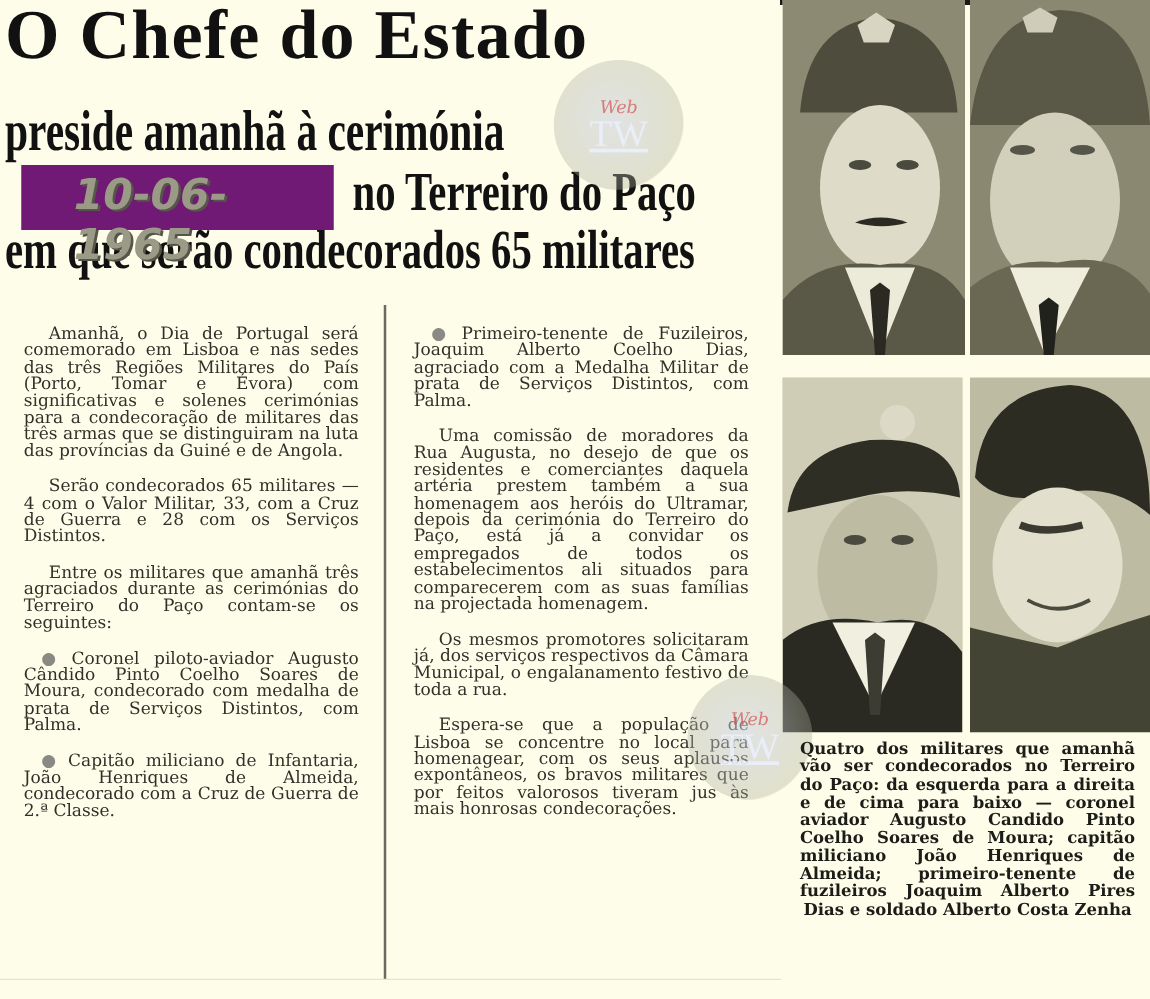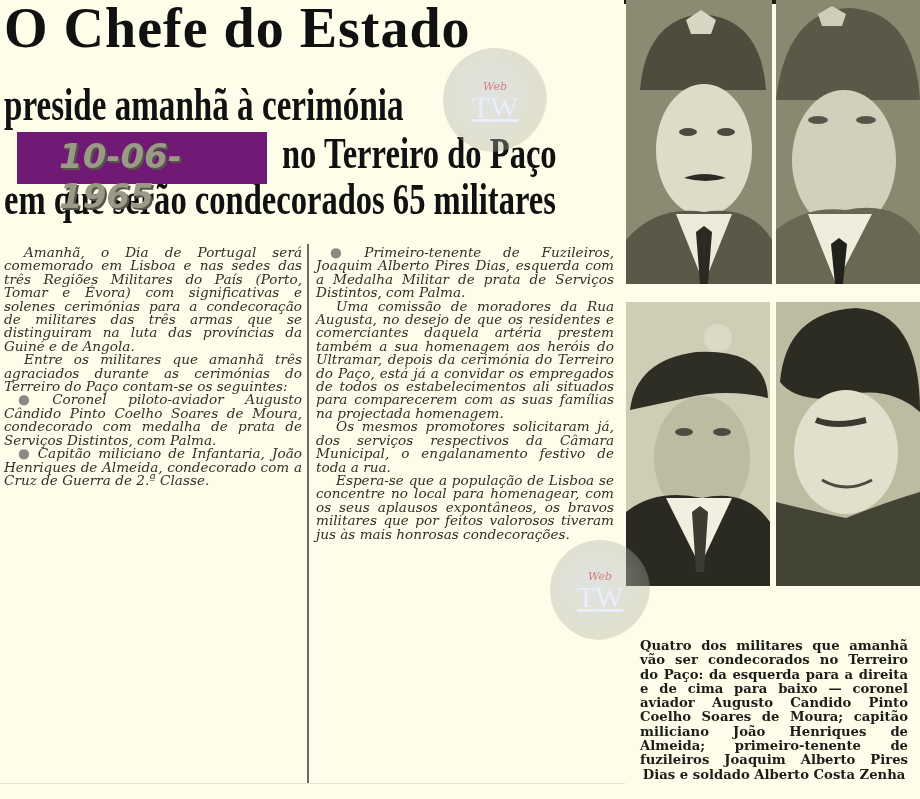"Web" .watermark .wm-top { font-size: 11px -> 14px }
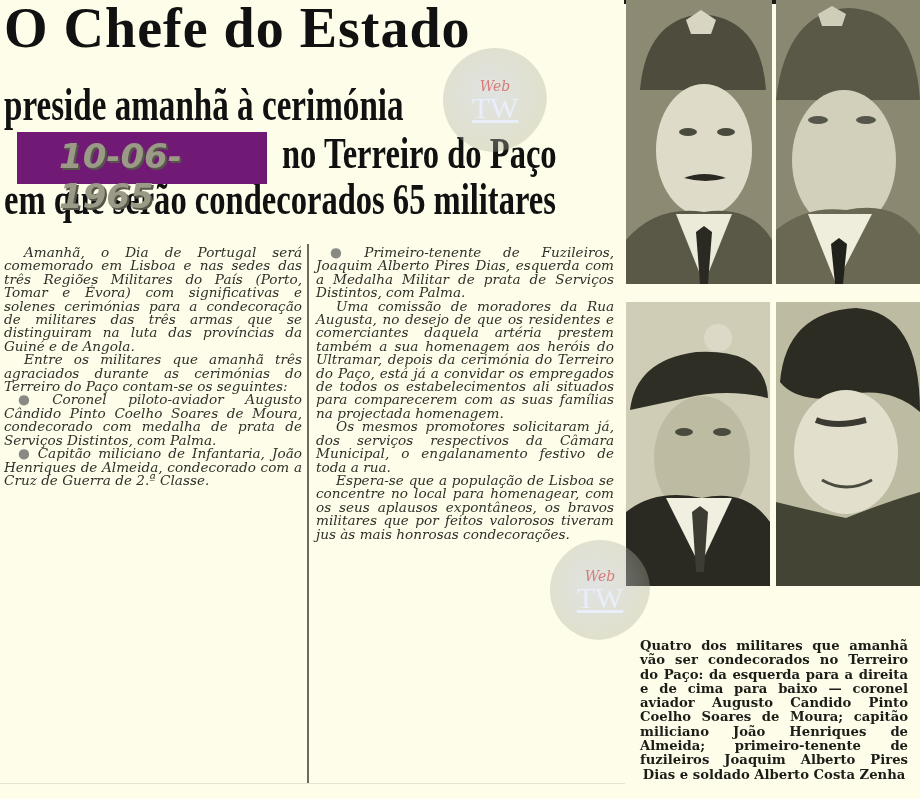"Amanhã, o Dia de Portugal" .col p { font-style: italic -> none; margin: 0 -> 15px }
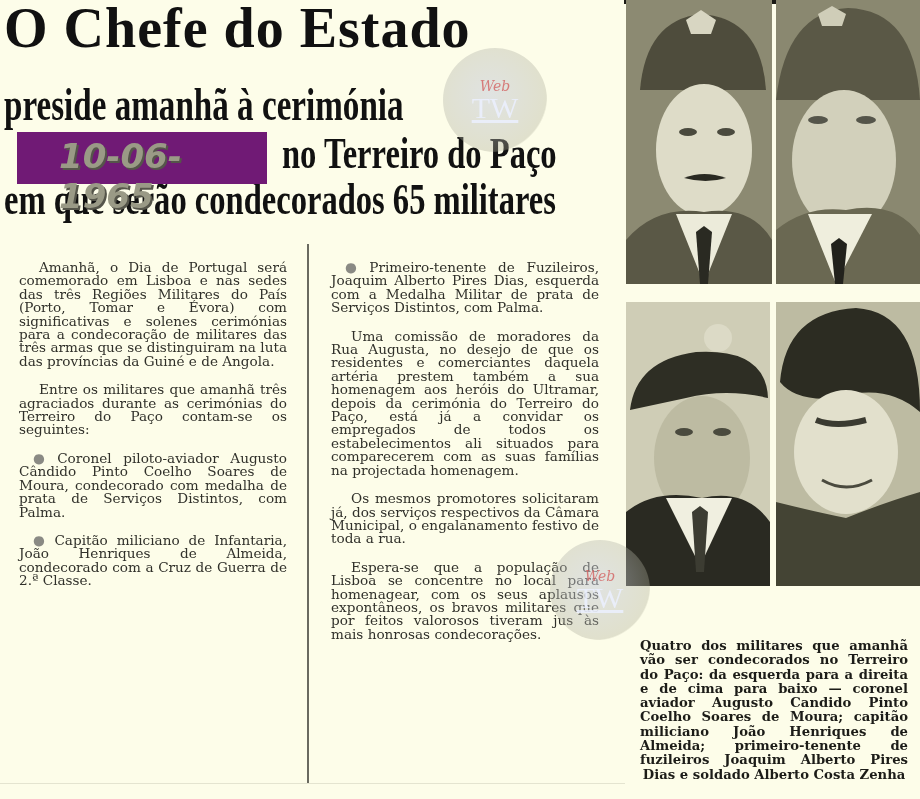"Primeiro-tenente de Fuzileiros, Joaquim" p.bullet { text: Pires Dias, esquerda -> Coelho Dias, agraciado }
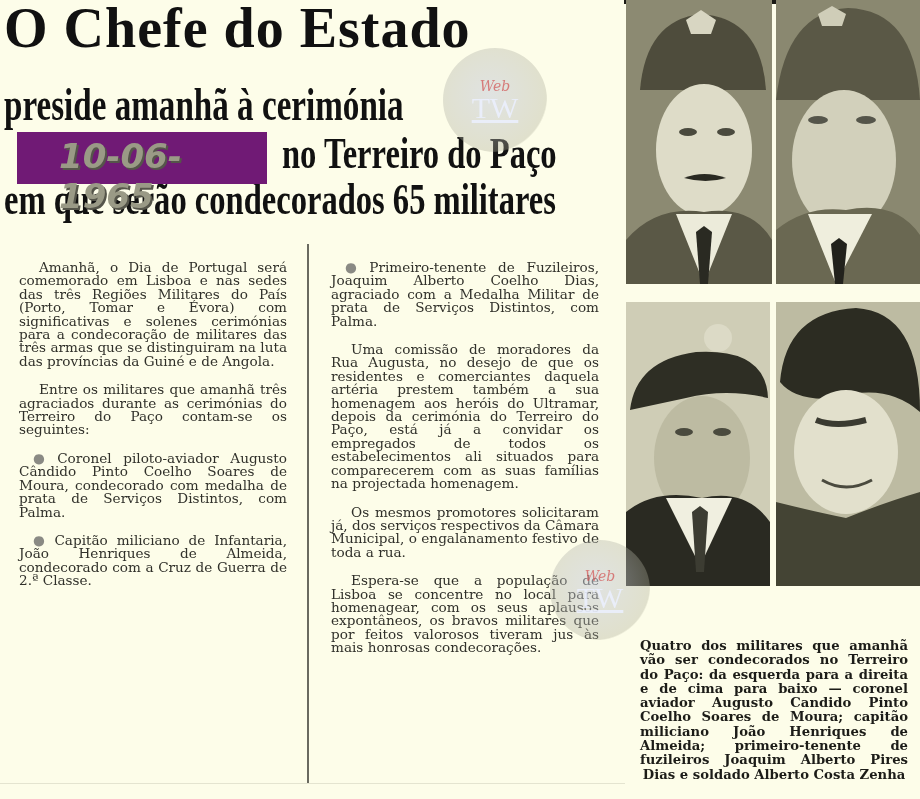"Serão condecorados 65 militares —" p { html: none -> <p>Serão condecorados 65 militares — 4 com o Valor Militar, 33, com a Cruz de Guerra e 28 com os Serviços Distintos.</p> }
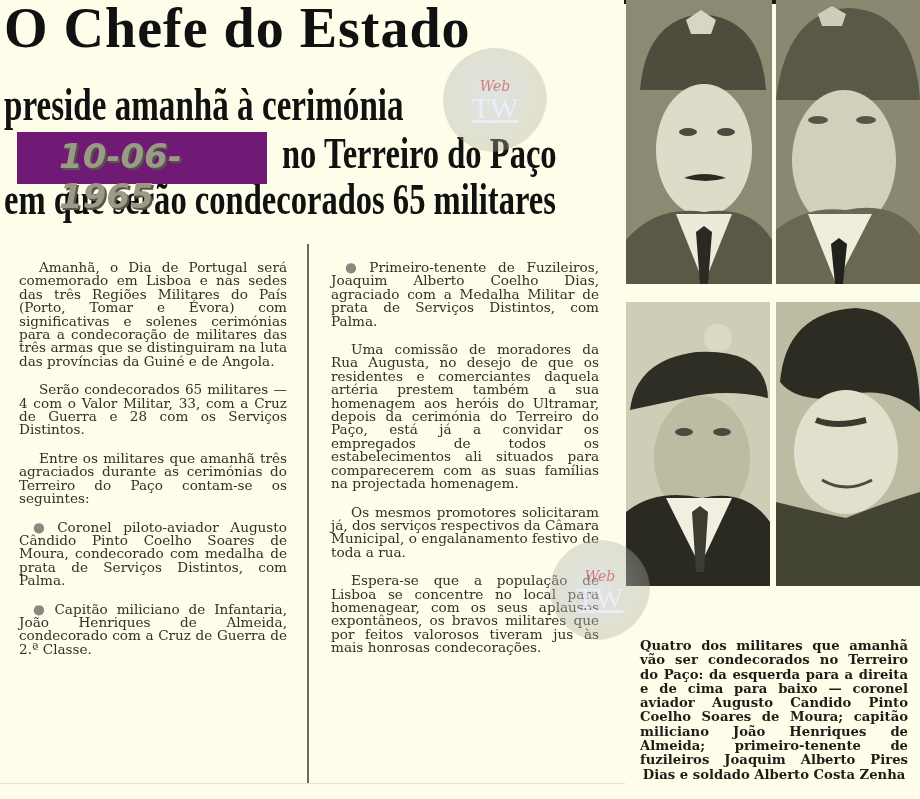"Quatro dos militares que amanhã" .caption { margin-top: 46px -> none }
